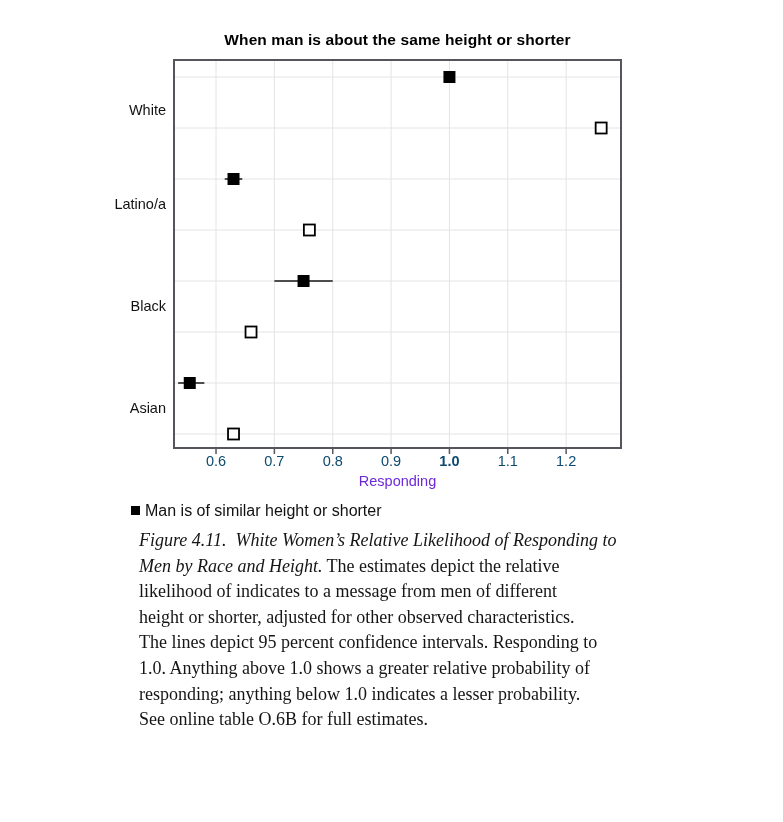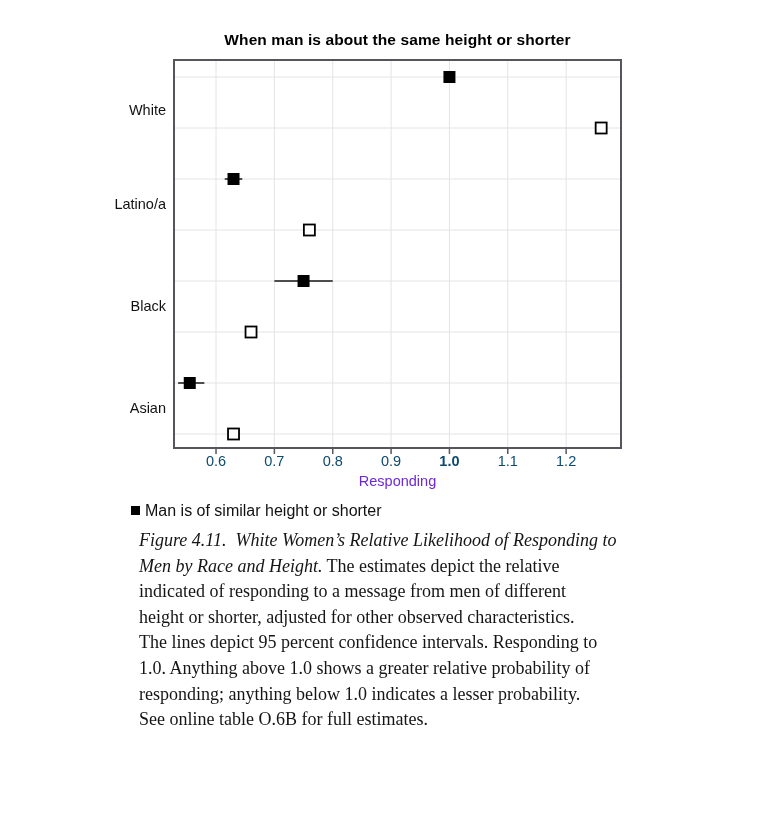"indicated of responding to a" span { text: indicated of responding -> likelihood of indicates }
